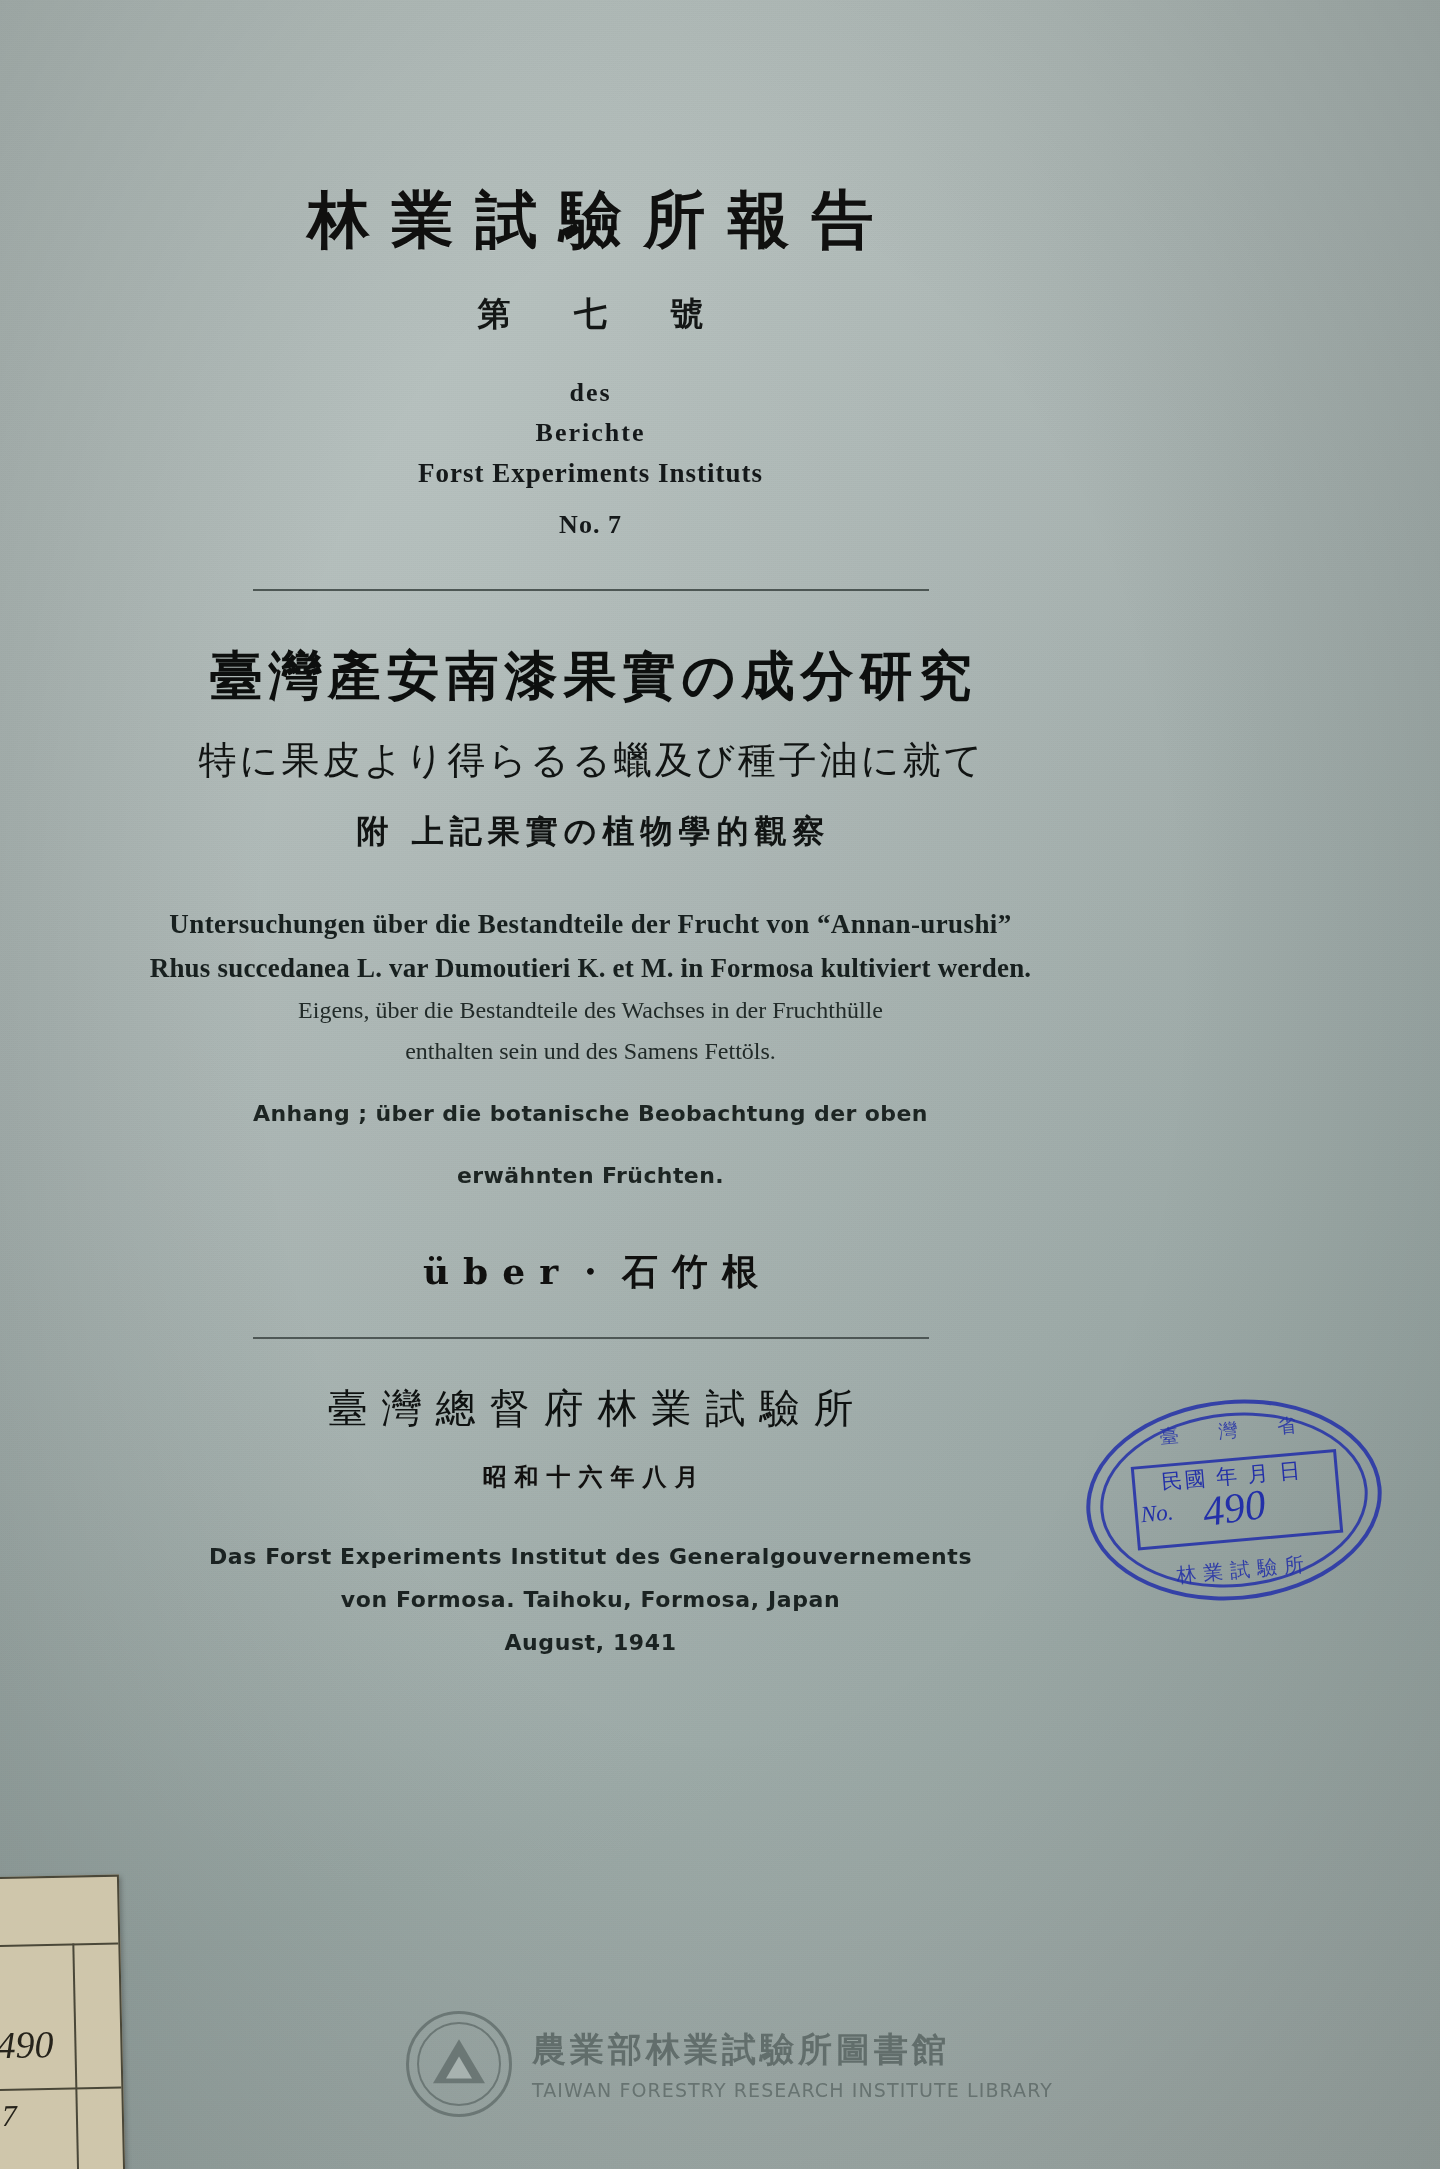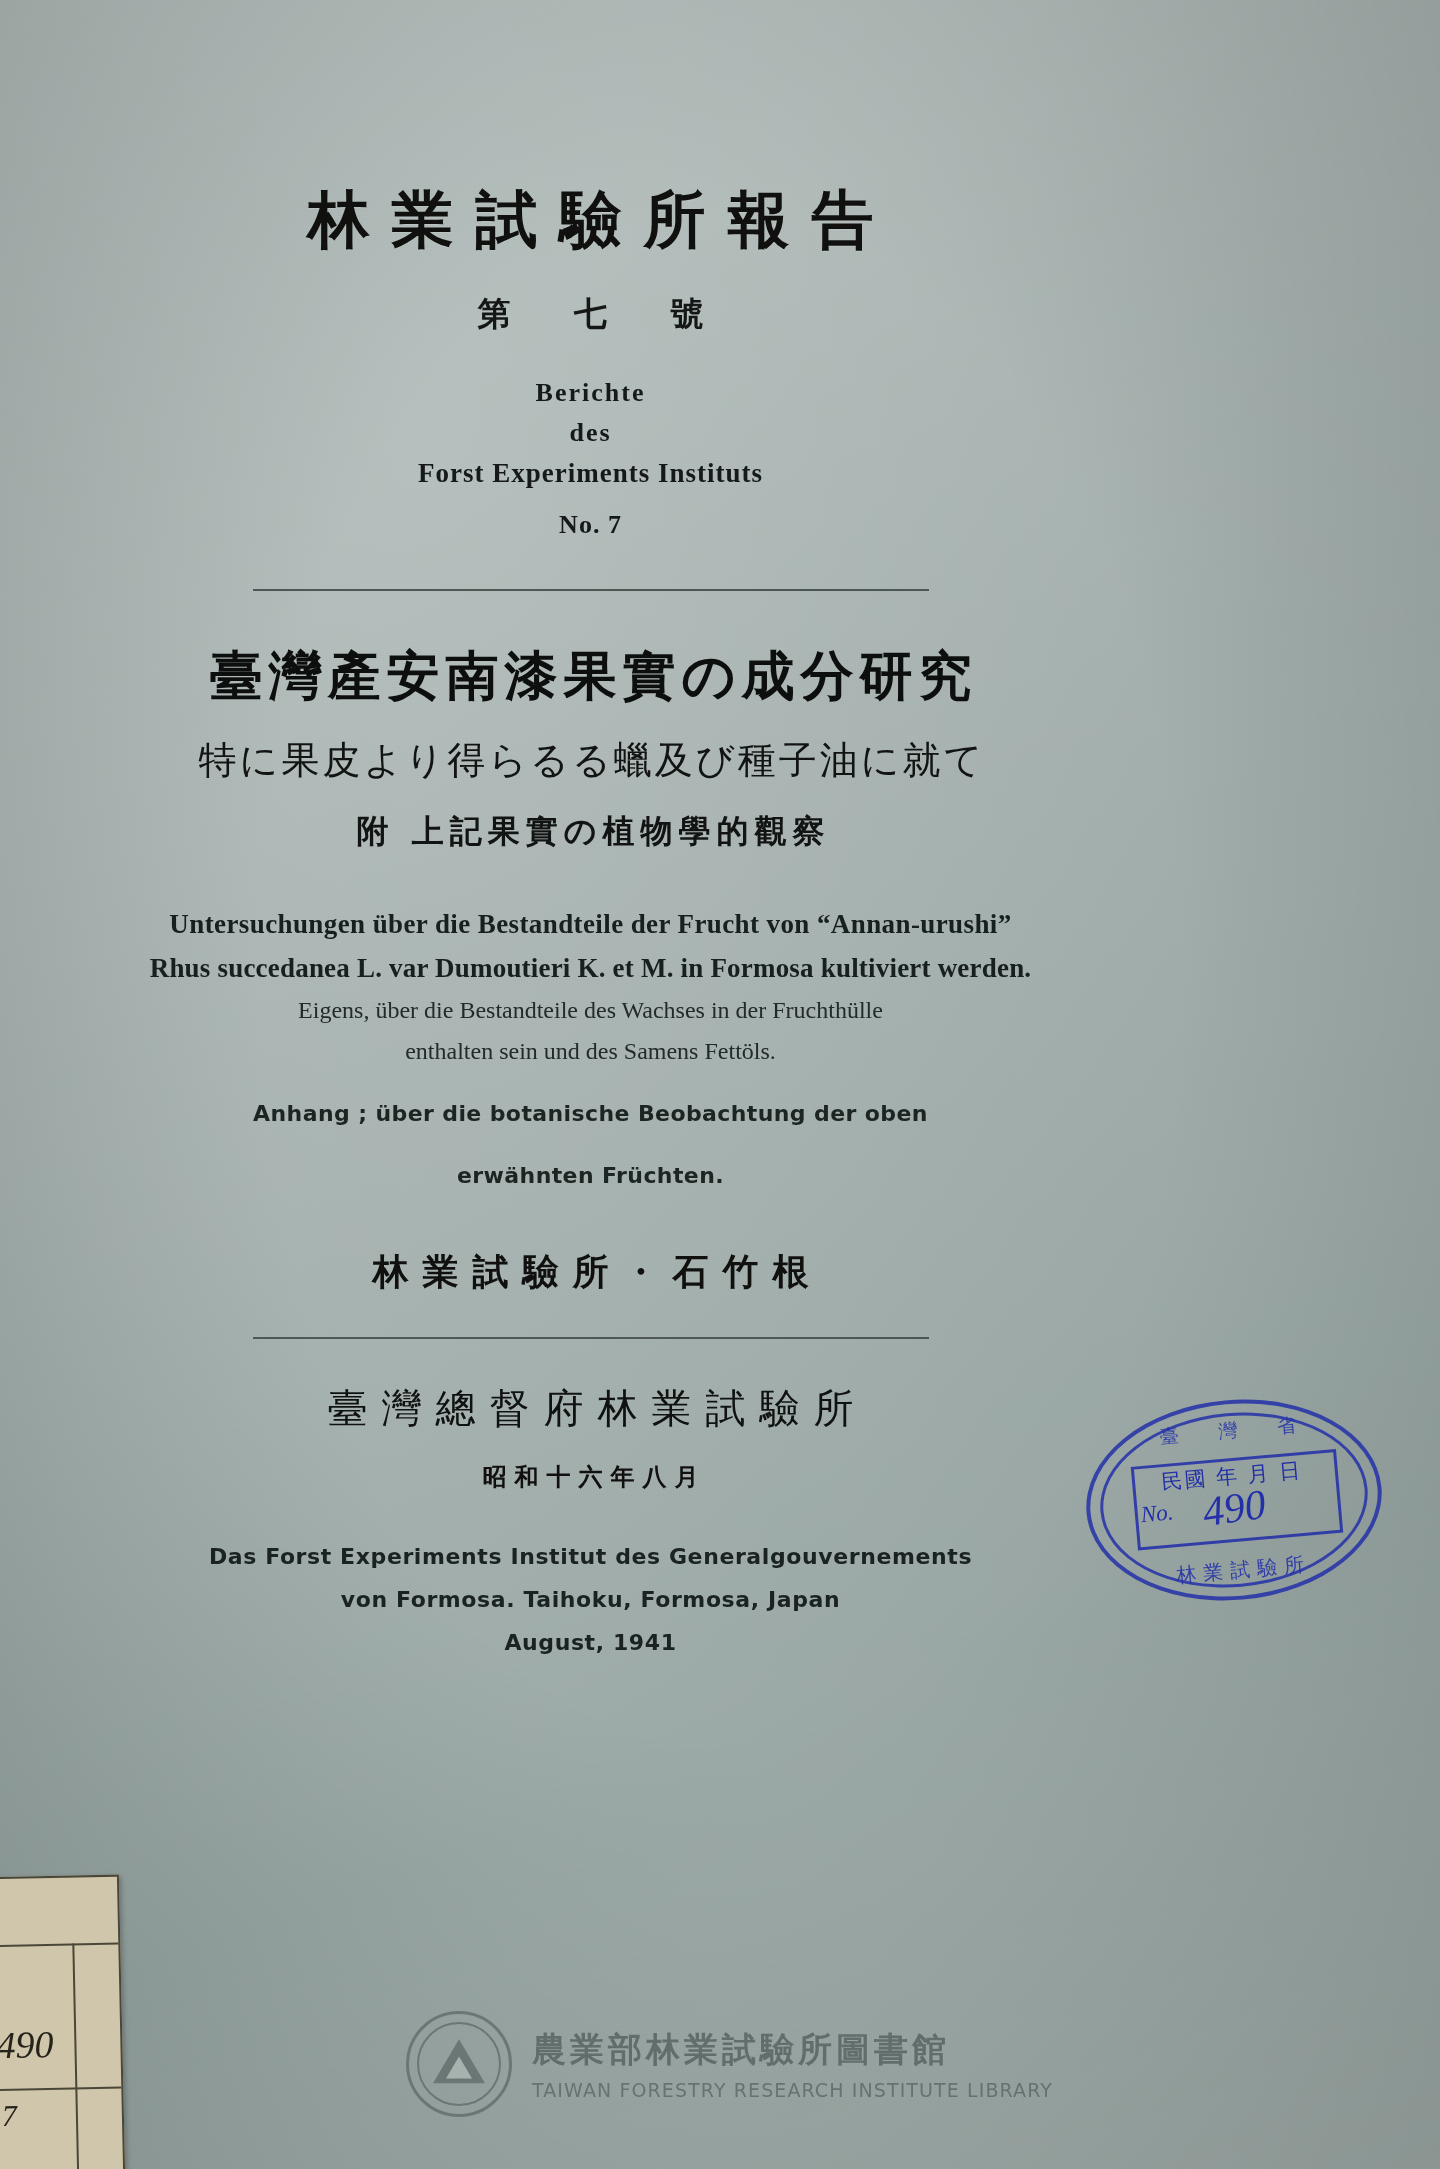"Berichte" div { order: before "des" -> after "des" }
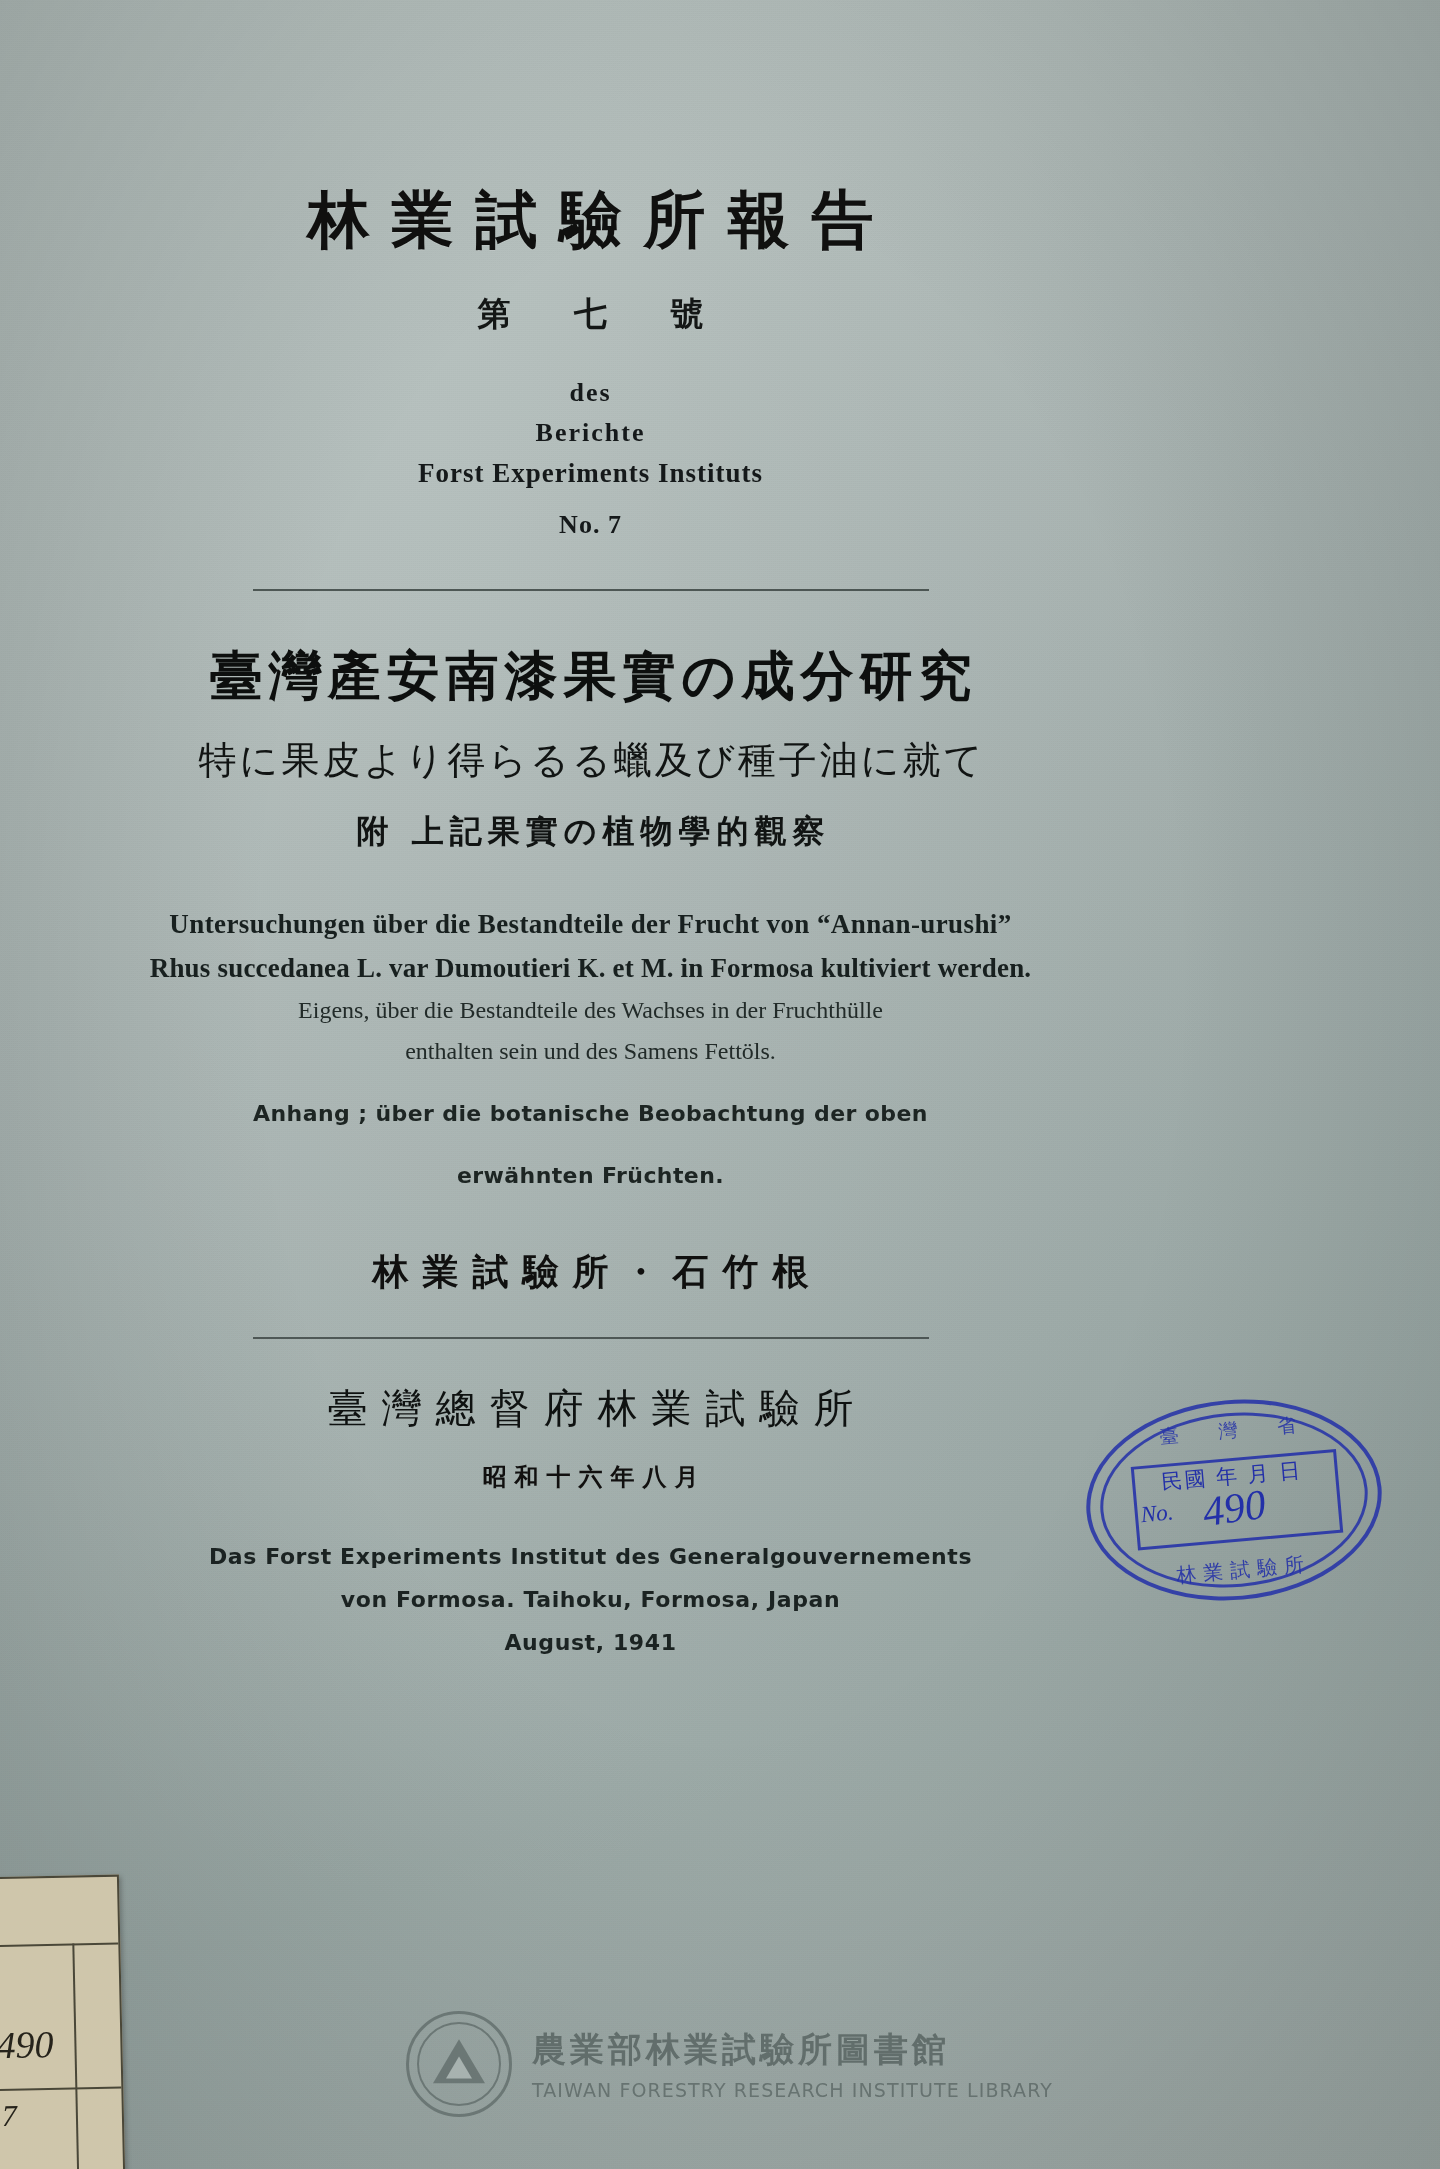"林業試驗所・石竹根" div.authors { text: 林業試驗所 -> über }
